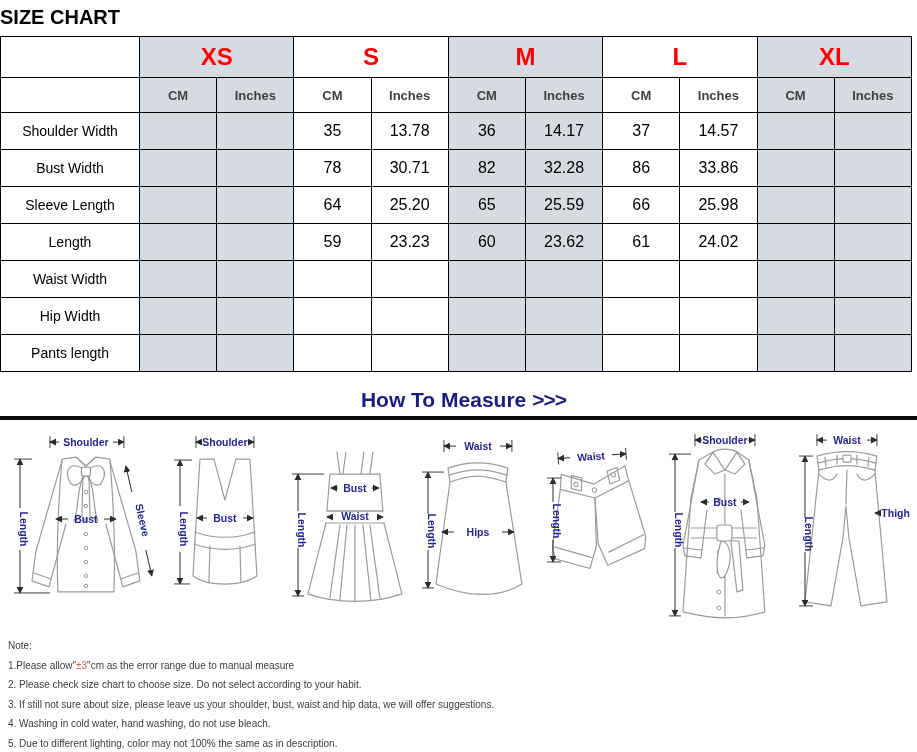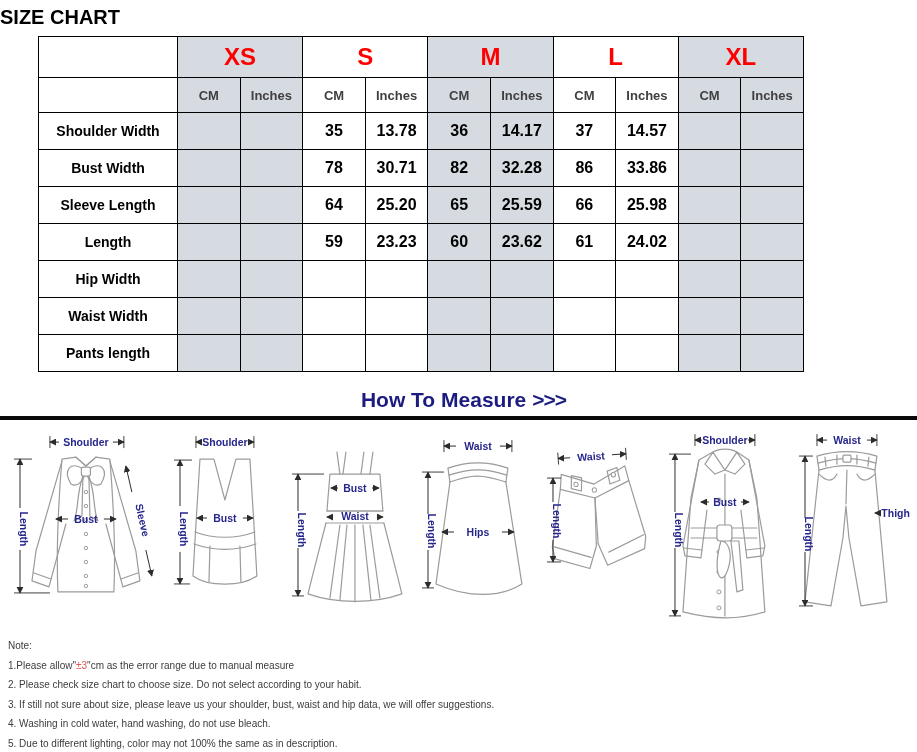"XS" table.size-table { margin-left: 38px -> none; width: 766px -> 912px }
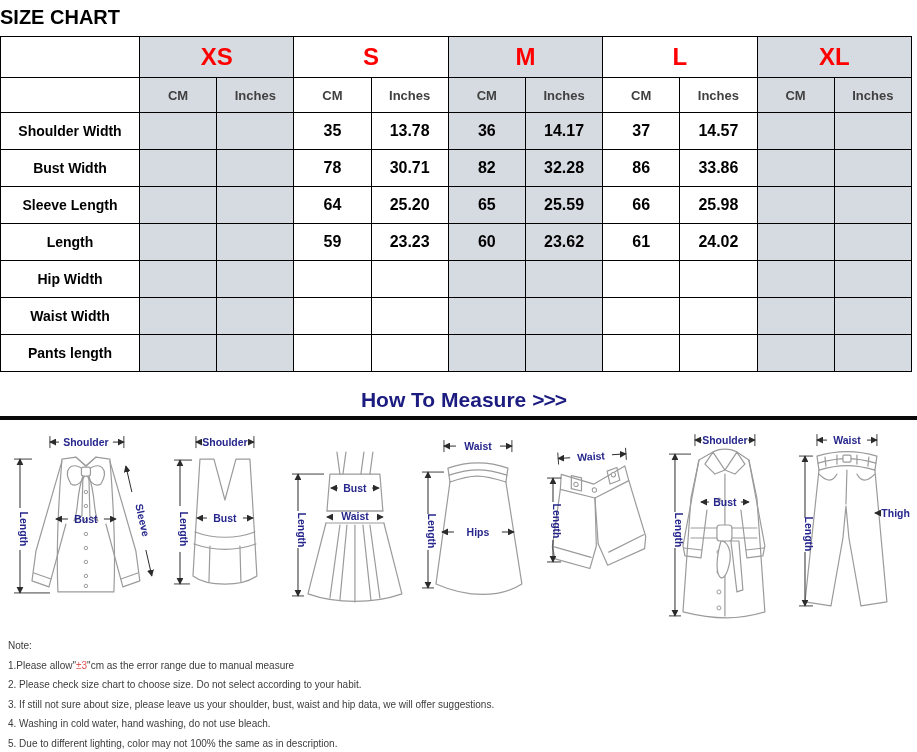"Shoulder Width" tr.body { font-weight: bold -> none }
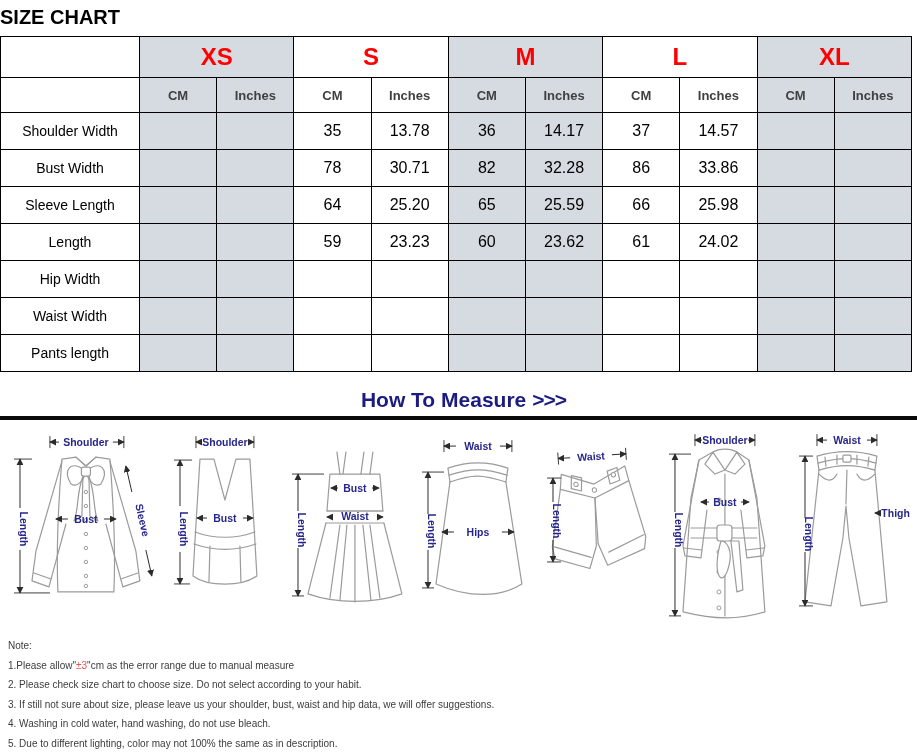"Hip Width" tr.body { order: before "Waist Width" -> after "Waist Width" }
